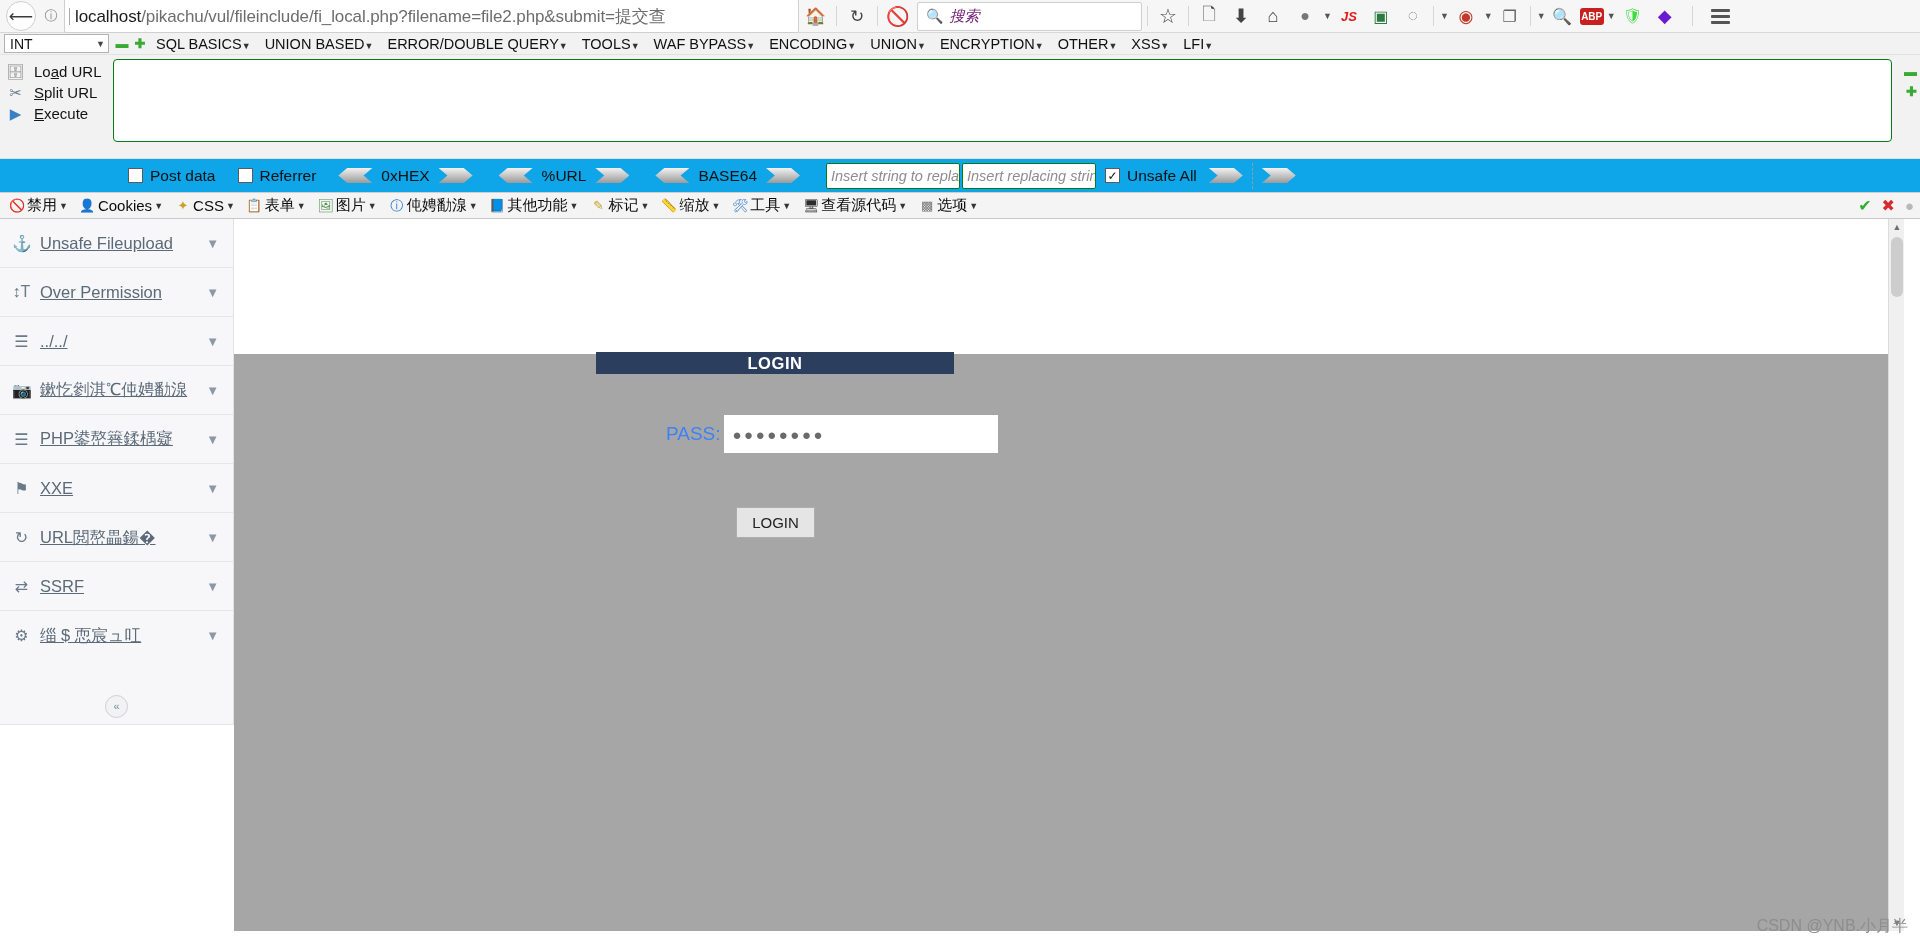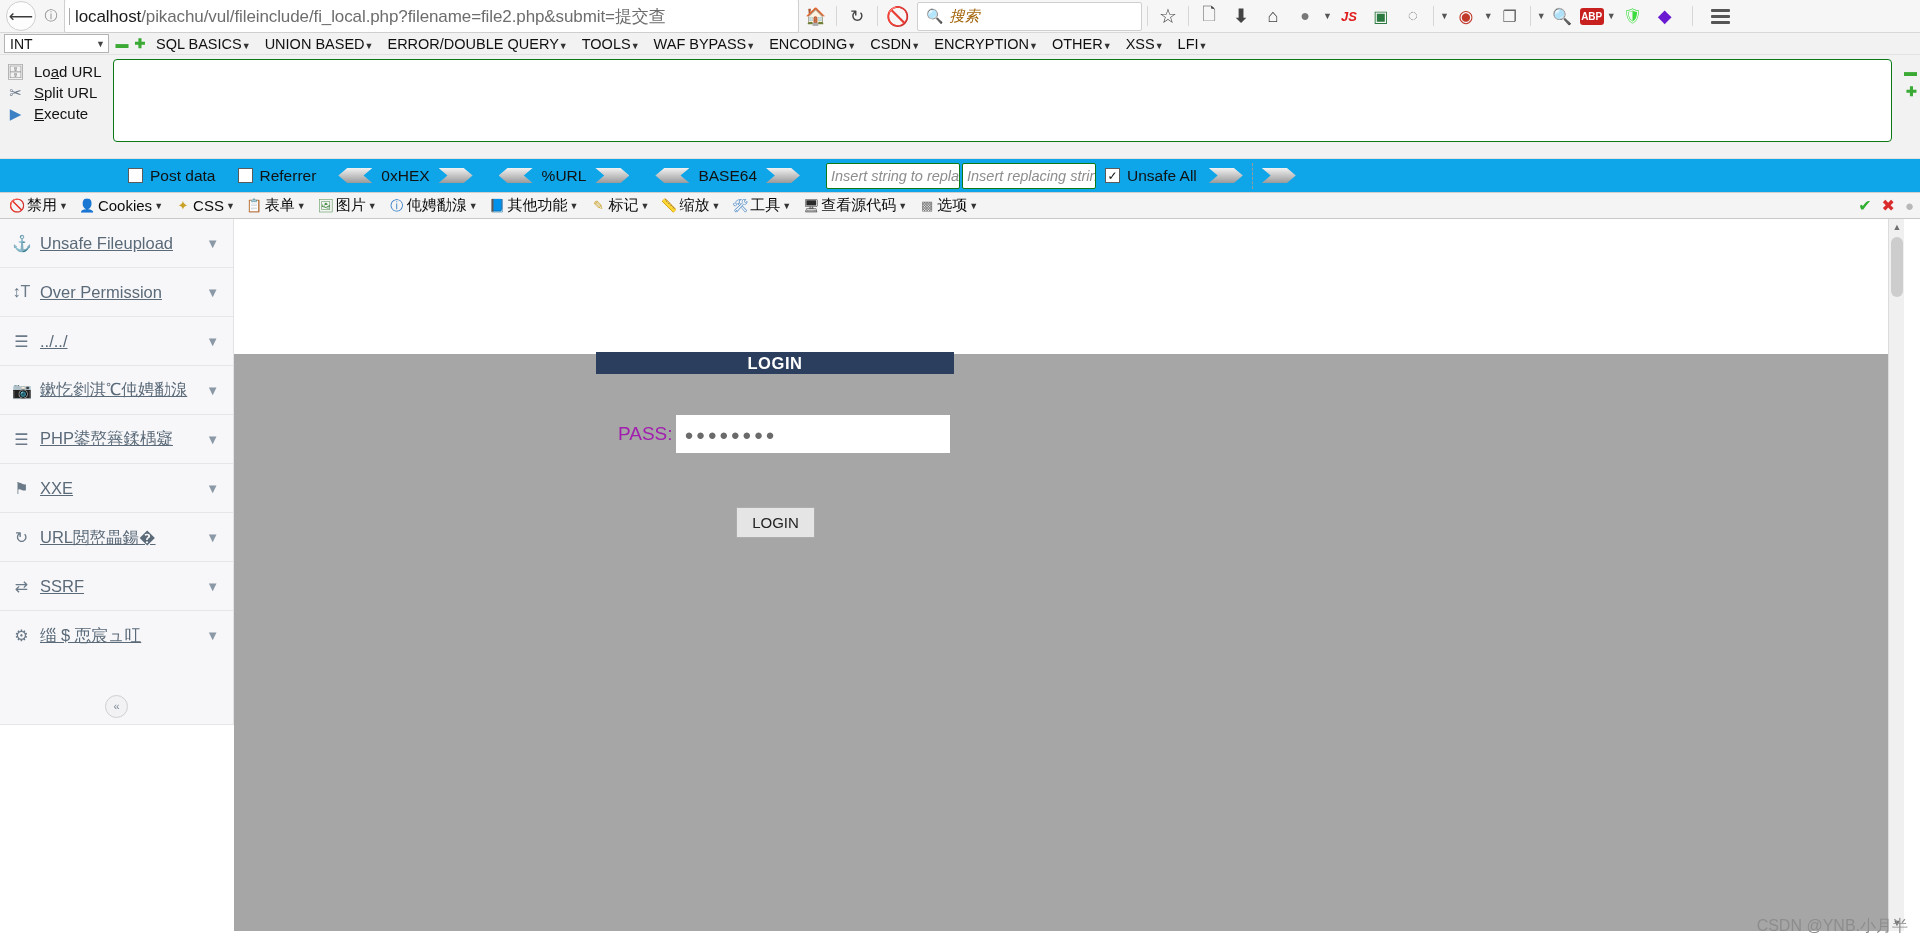"搜索" .searchbar .ph { color: #a16207 -> #701a75 }
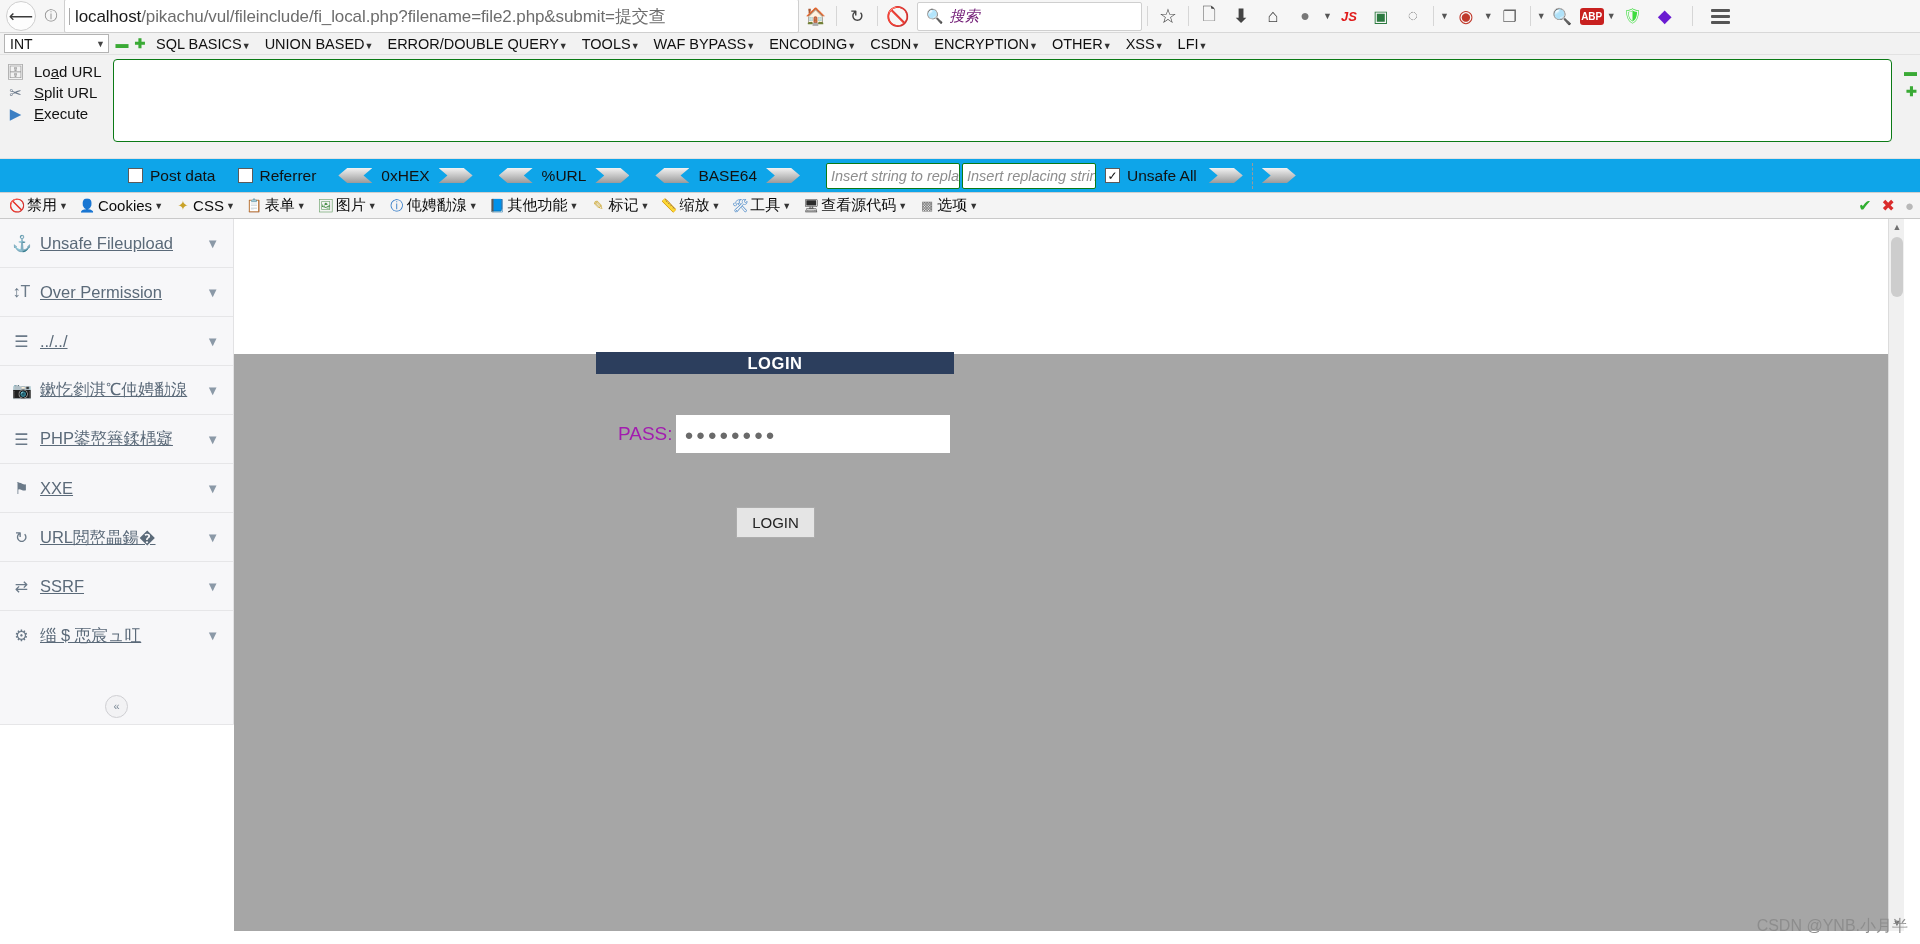"CSDN" span { text: CSDN -> UNION }
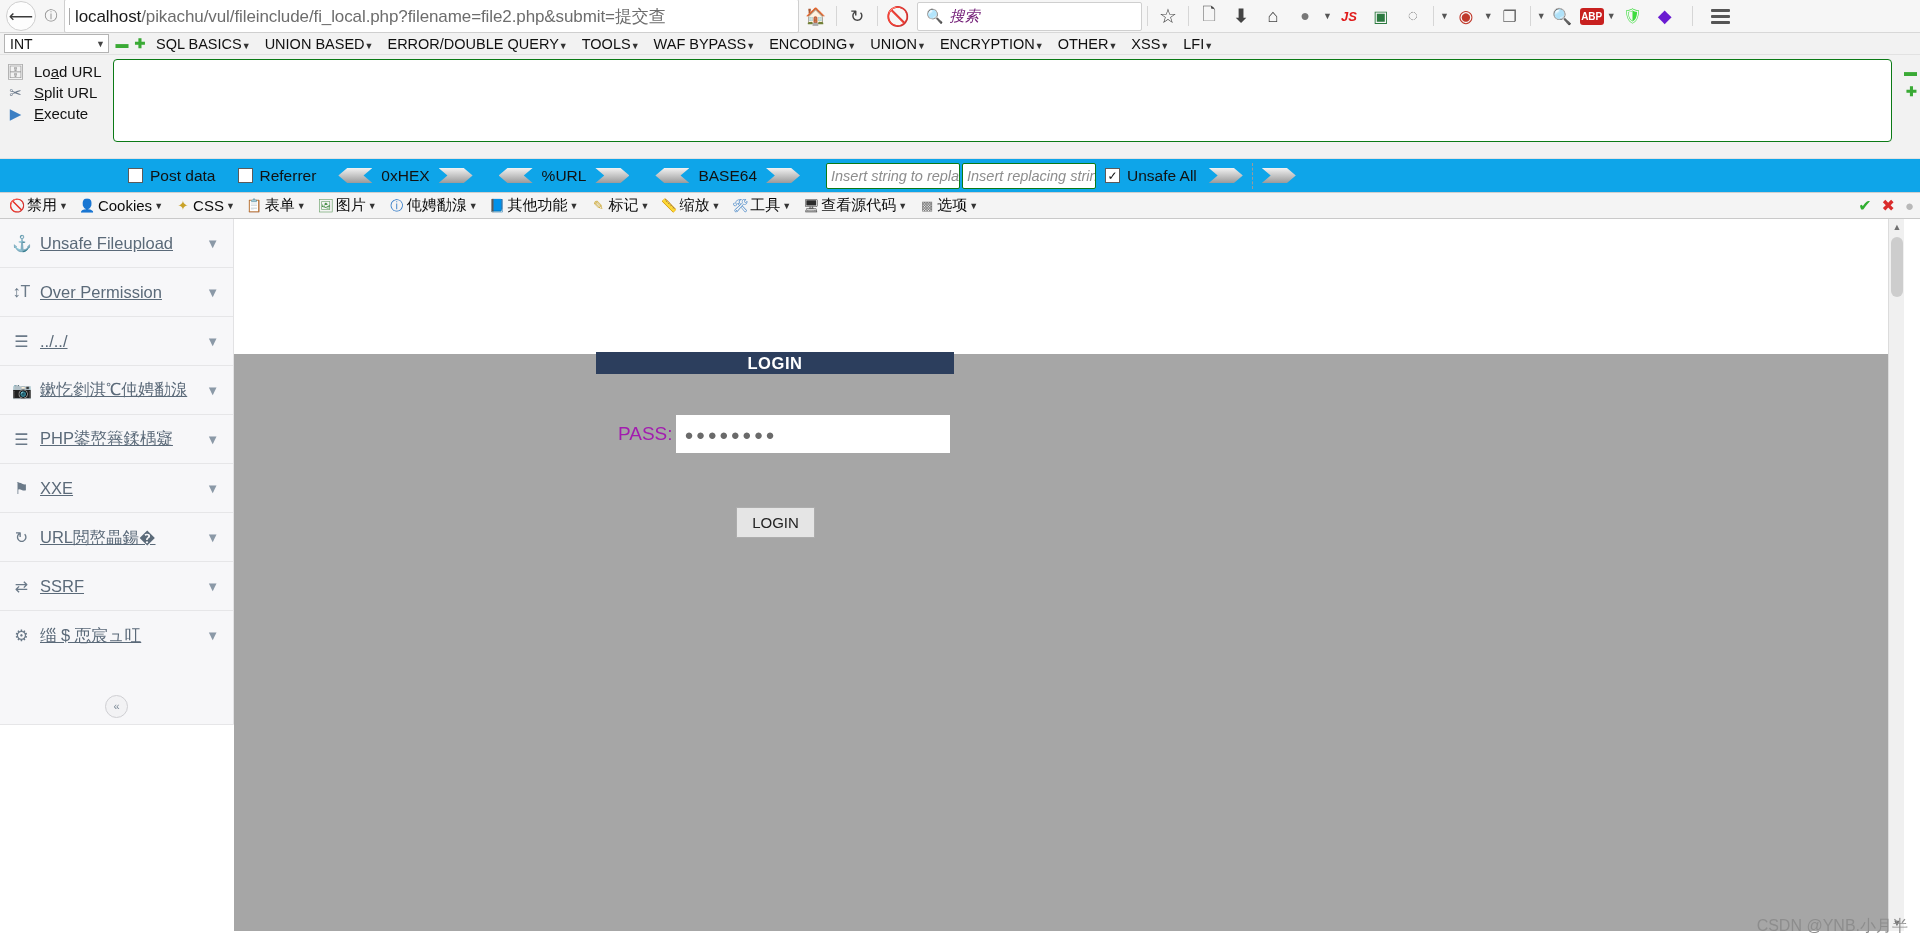"PASS:" .pass-lbl { color: #a21caf -> #3b82f6; margin-left: none -> 48px }
